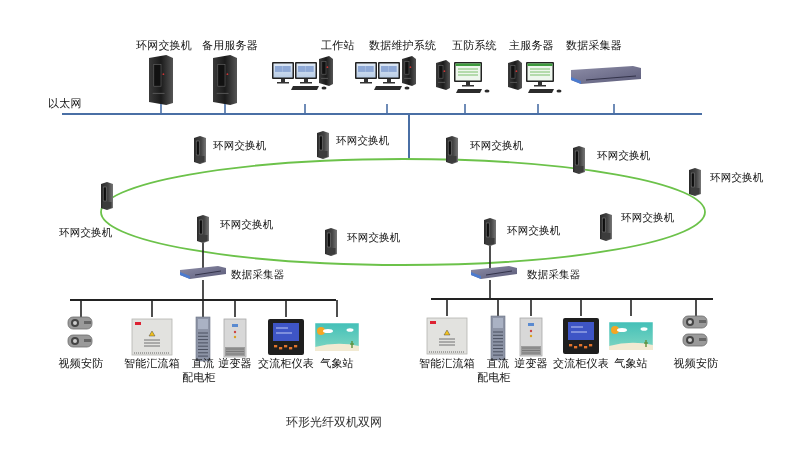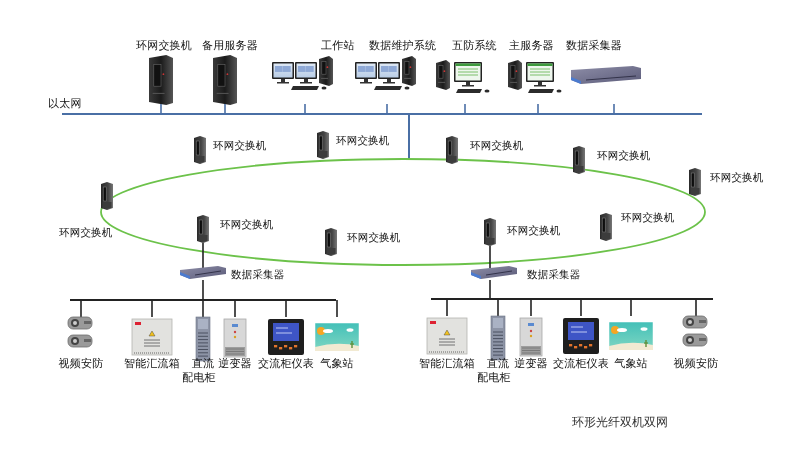"环形光纤双机双网" .caption { text-align: right -> center }
